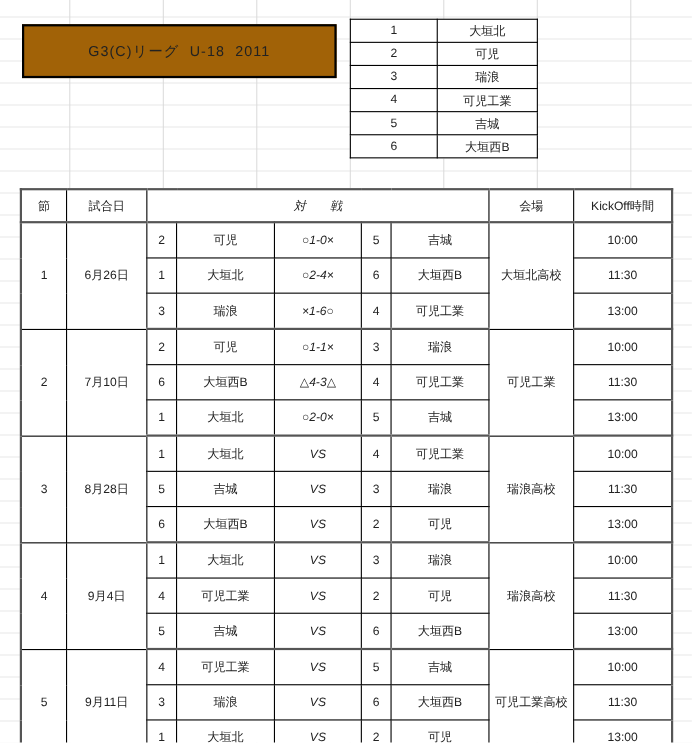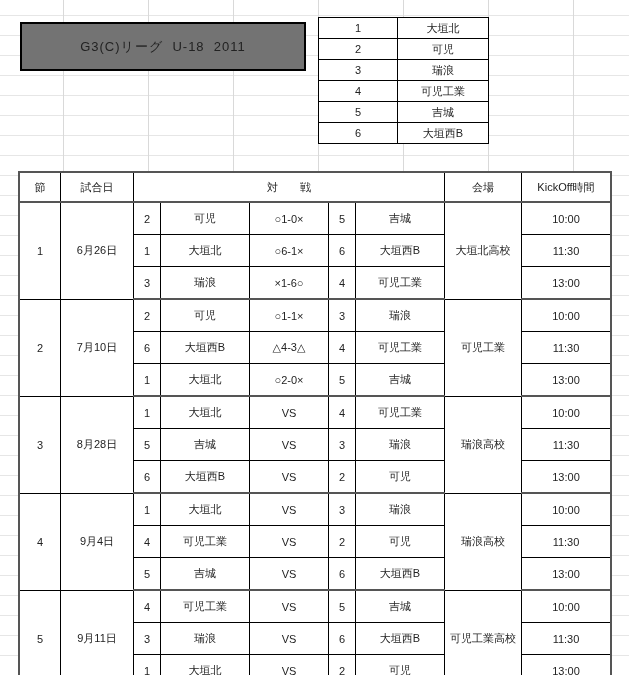"G3(C)リーグ U-18 2011" #title-box { background: #737373 -> #a16207 }
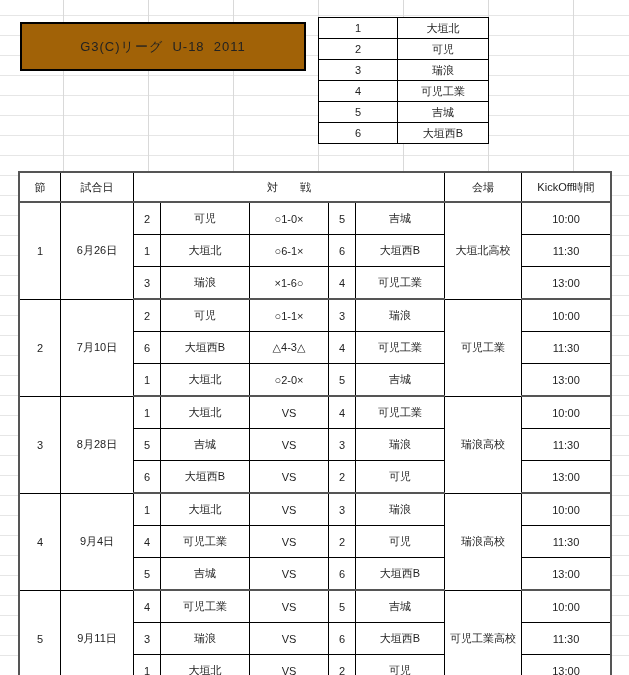"対 戦" .hdr-match { font-style: none -> italic }
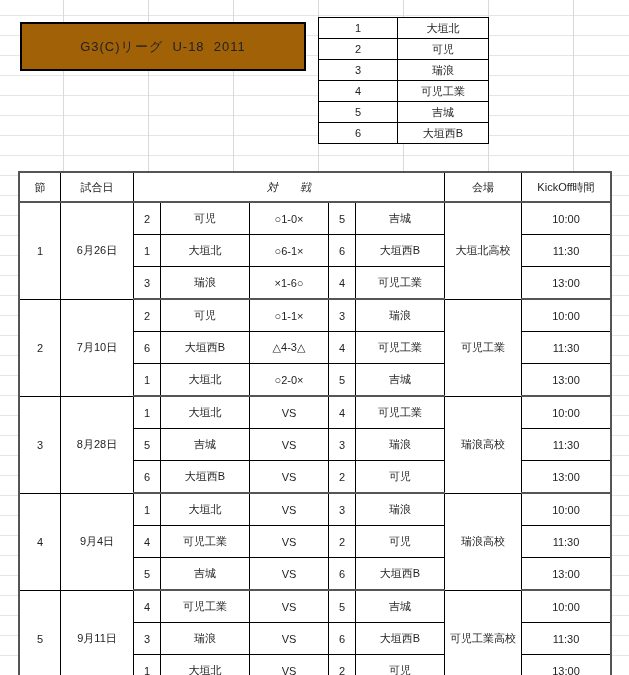"○1-0×" .score-cell { font-style: none -> italic }
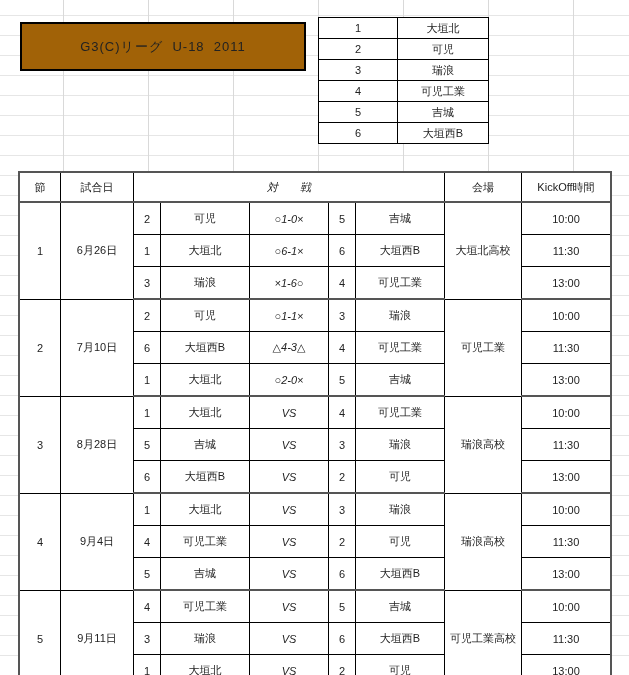"○6-1×" td.col-score { text: 6-1 -> 2-4 }
